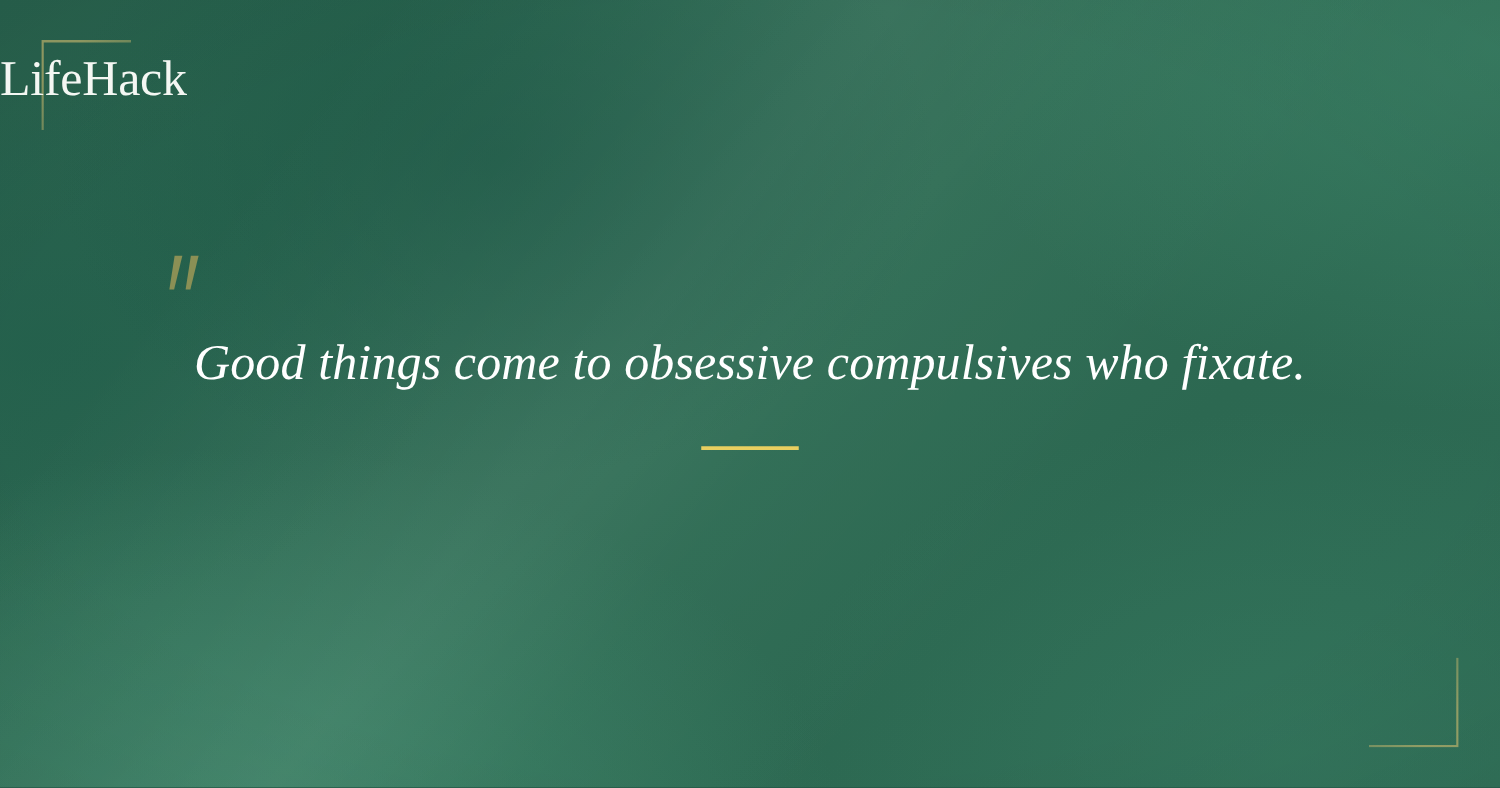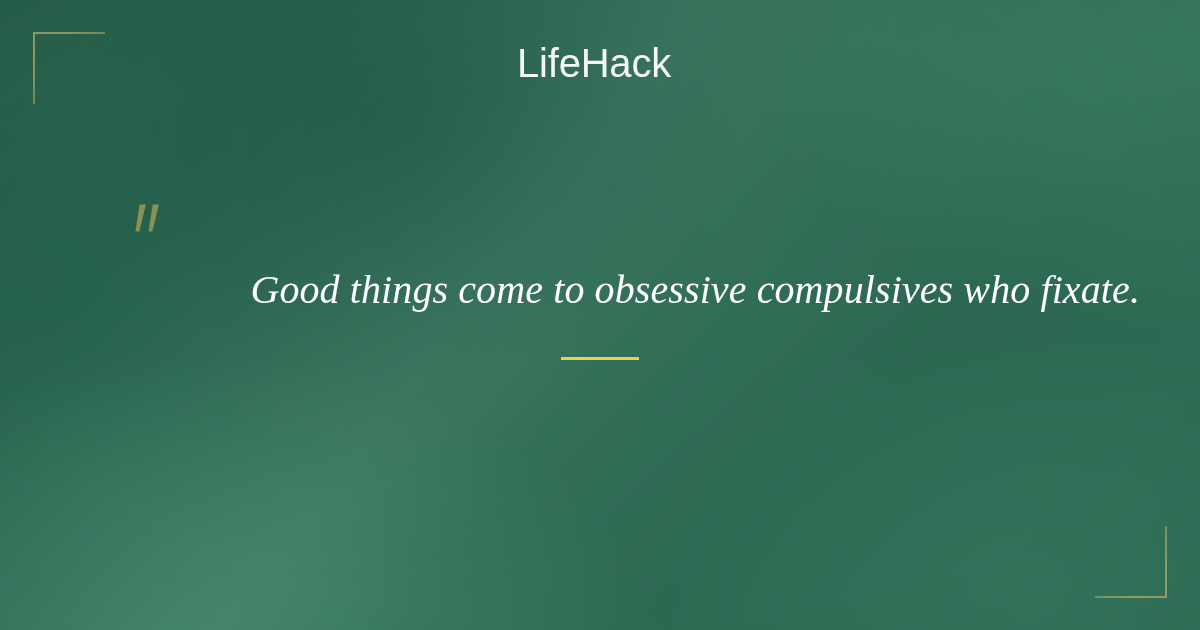"LifeHack" .brand { font-family: Liberation Sans, sans-serif -> Liberation Serif, serif; text-align: center -> none }
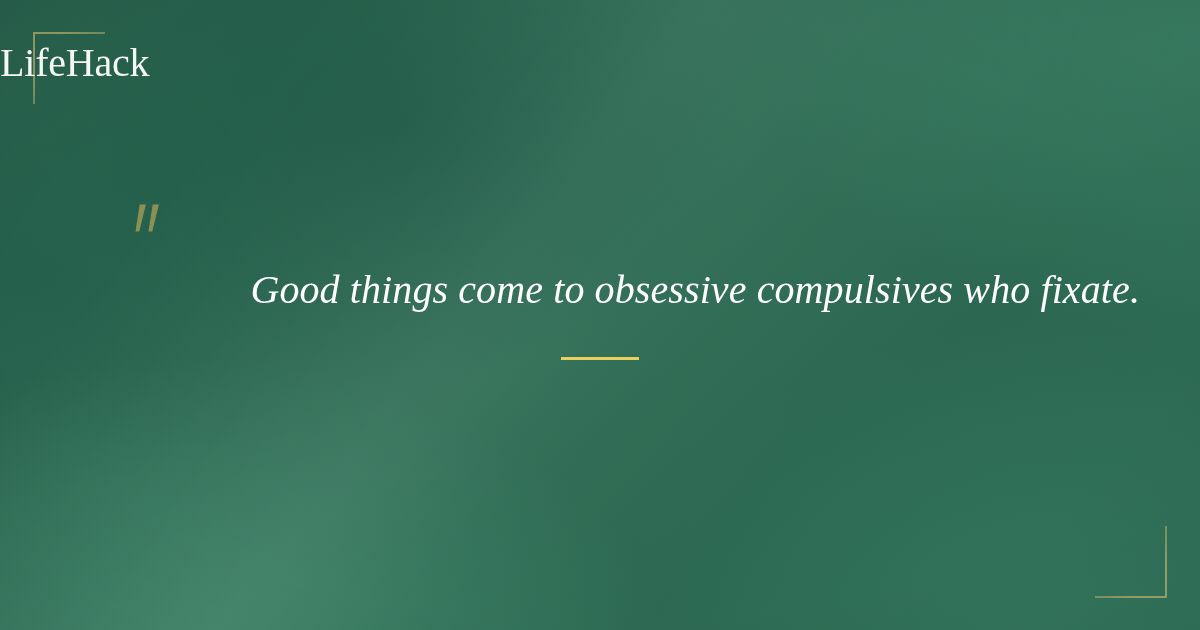"Good things come to obsessive" .quote { text-align: right -> center }
